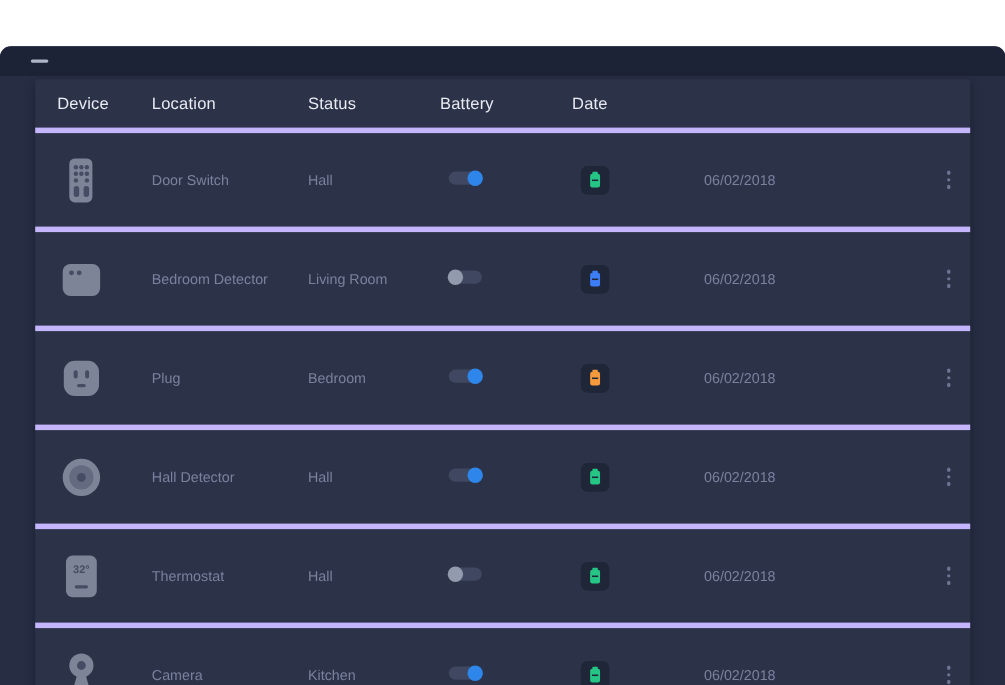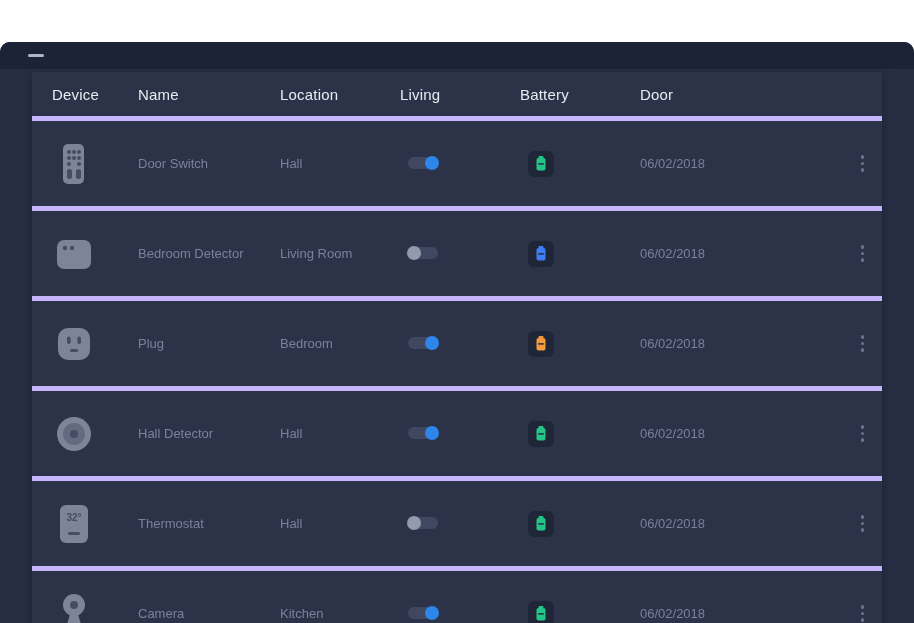"Name" span.hcell { html: <span>Name</span> -> none }
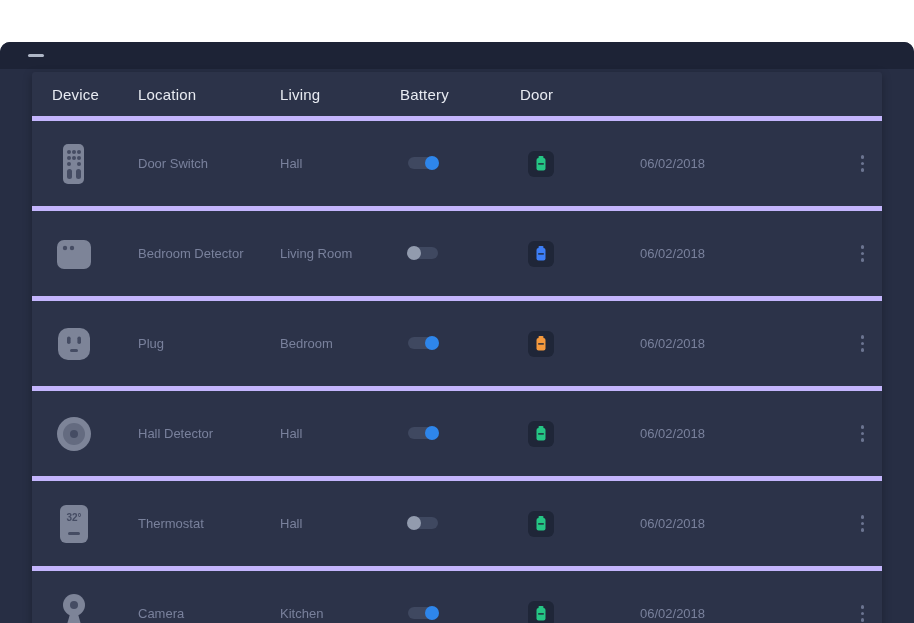"Living" span.hcell { text: Living -> Status }
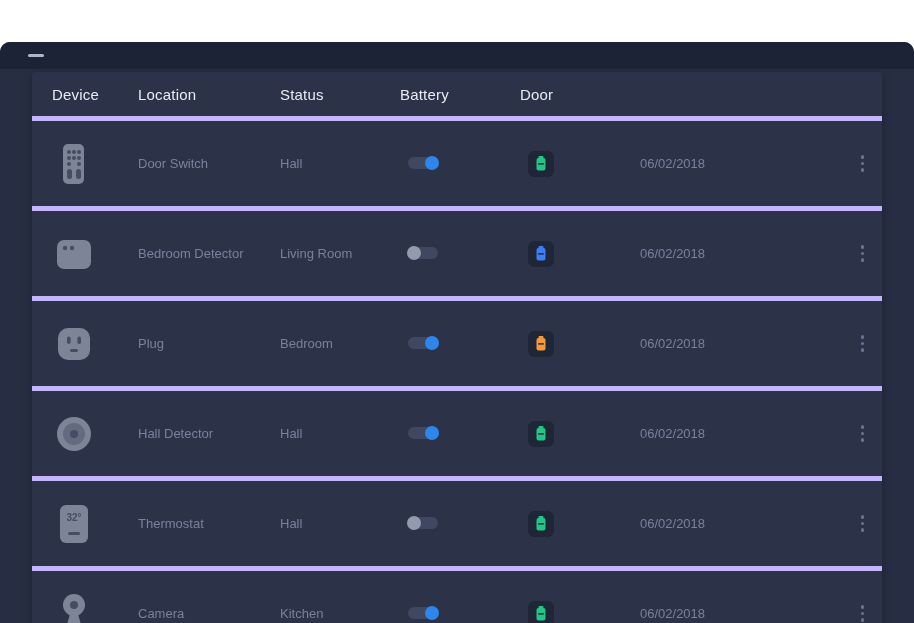"Door" span.hcell { text: Door -> Date }
